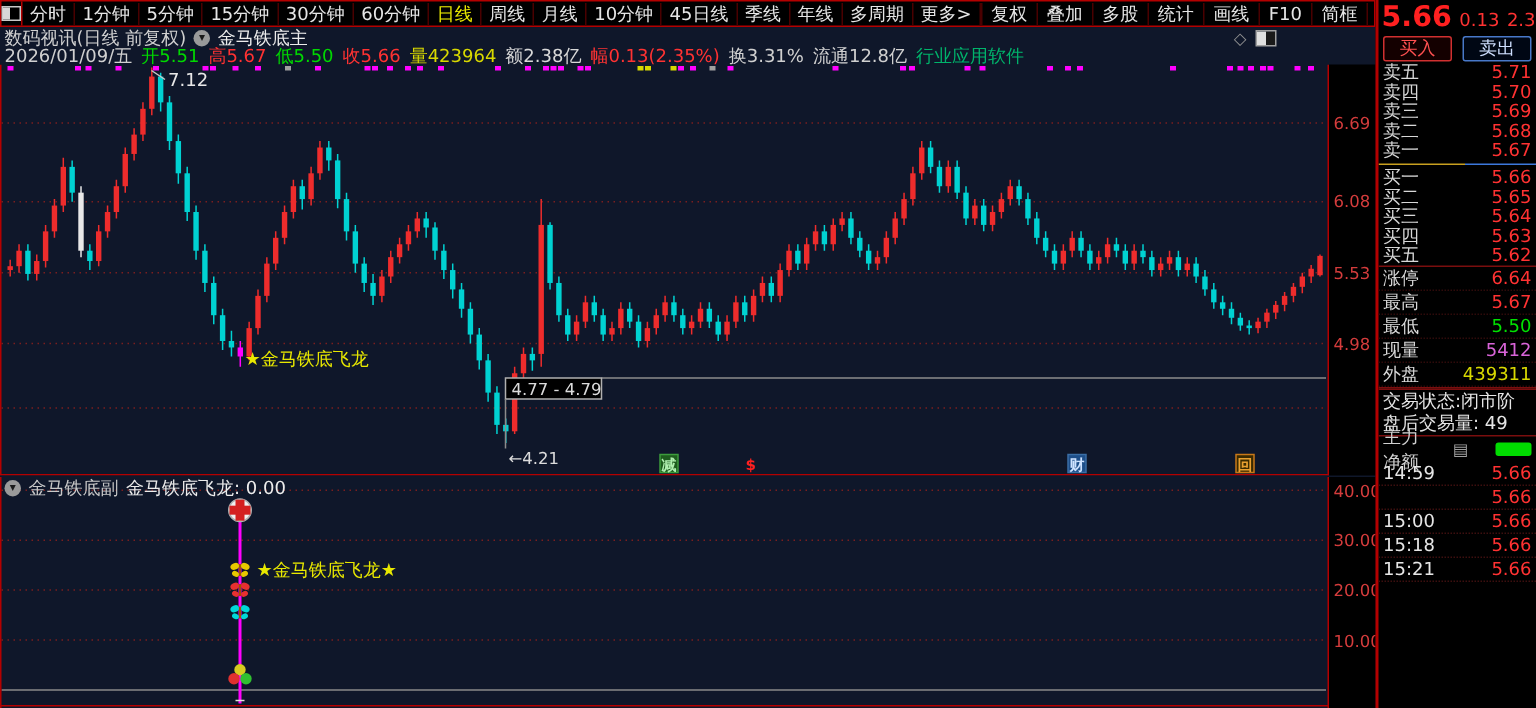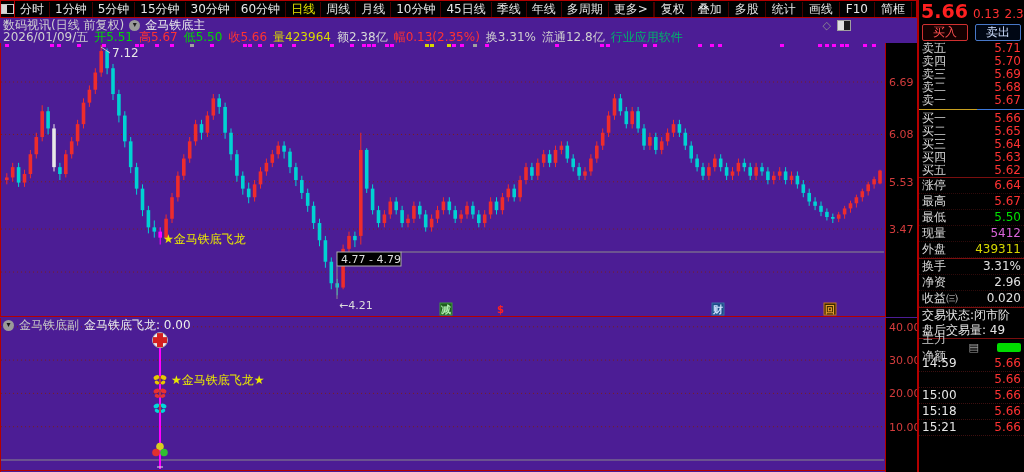"分时" .app { background: #4c1d95 -> #0f172a }
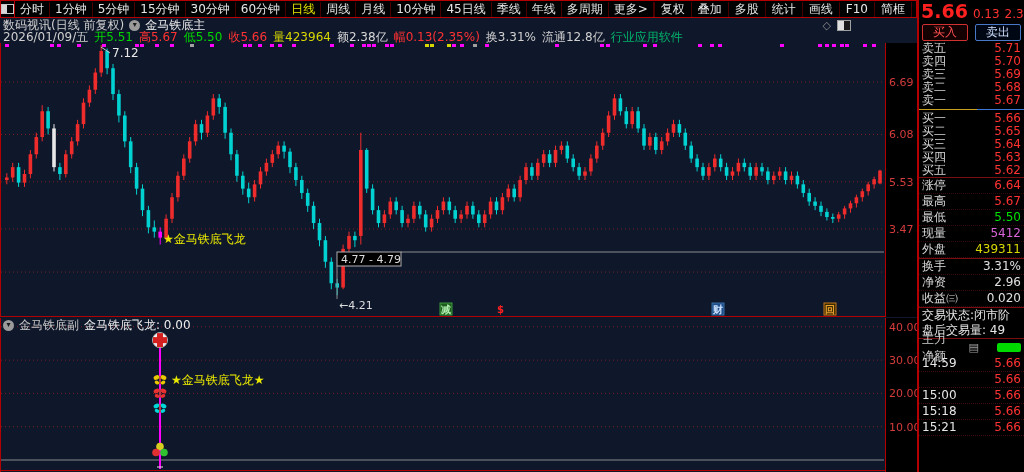"3.47" div { text: 3.47 -> 4.98 }
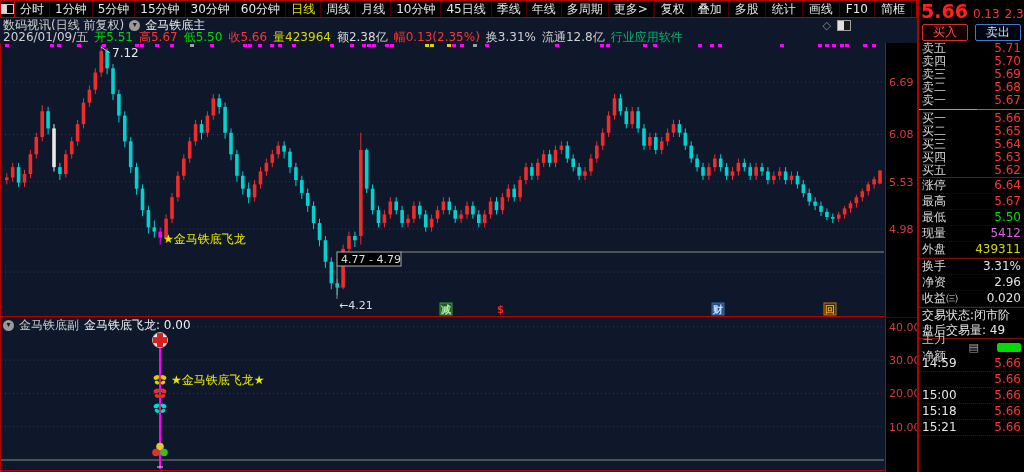"换手" div { html: <div> <div> <span>换手</span> <span>3.31%</span> </div> <div> <span>净资</span> <span>2.96</span> </div> <div> <span>收益㈢</span> <span>0.020</span> </div> </div> -> none }
